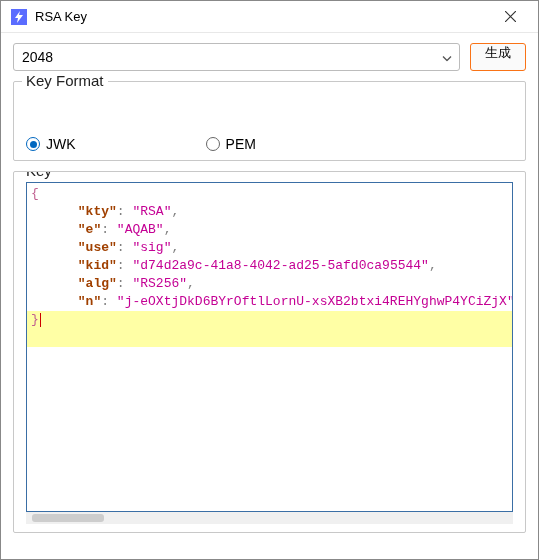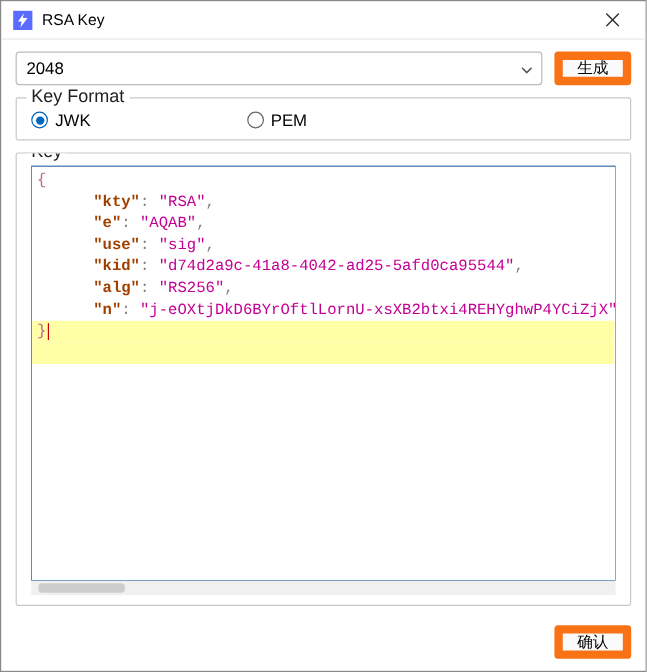"生成" .btn { align-items: center -> flex-start; border: 7px solid #f97316 -> 1px solid #f97316 }
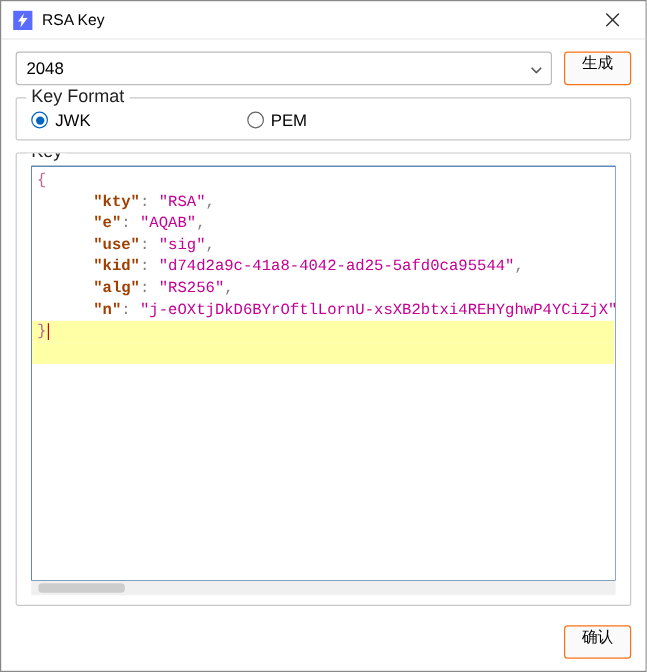"JWK" .radio-row { margin-top: none -> 44px }
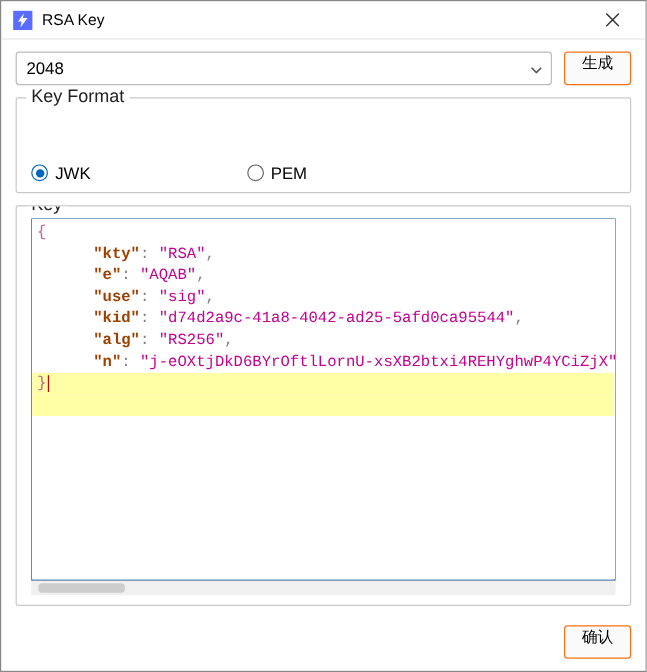"确认" div.btn { html: <div> <span>确认</span> </div> -> none }
